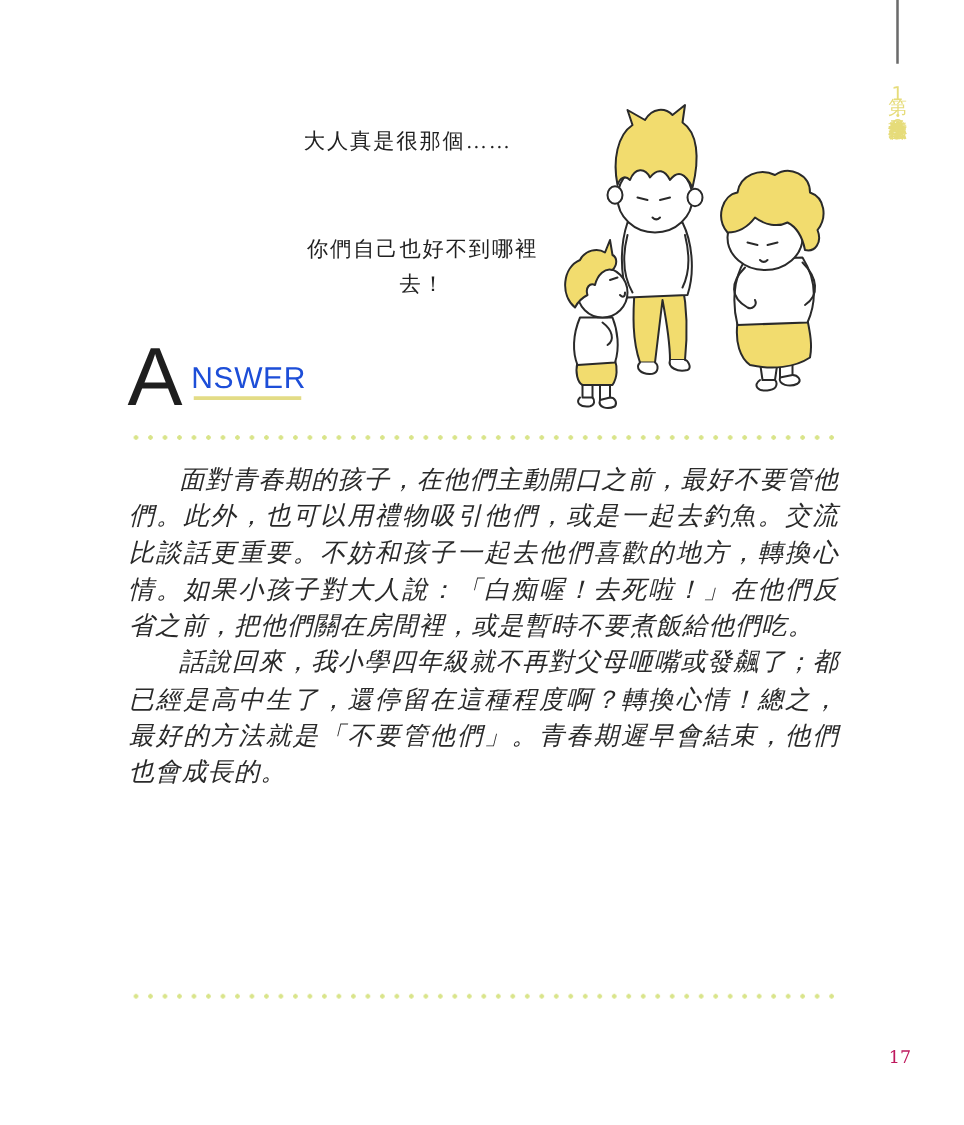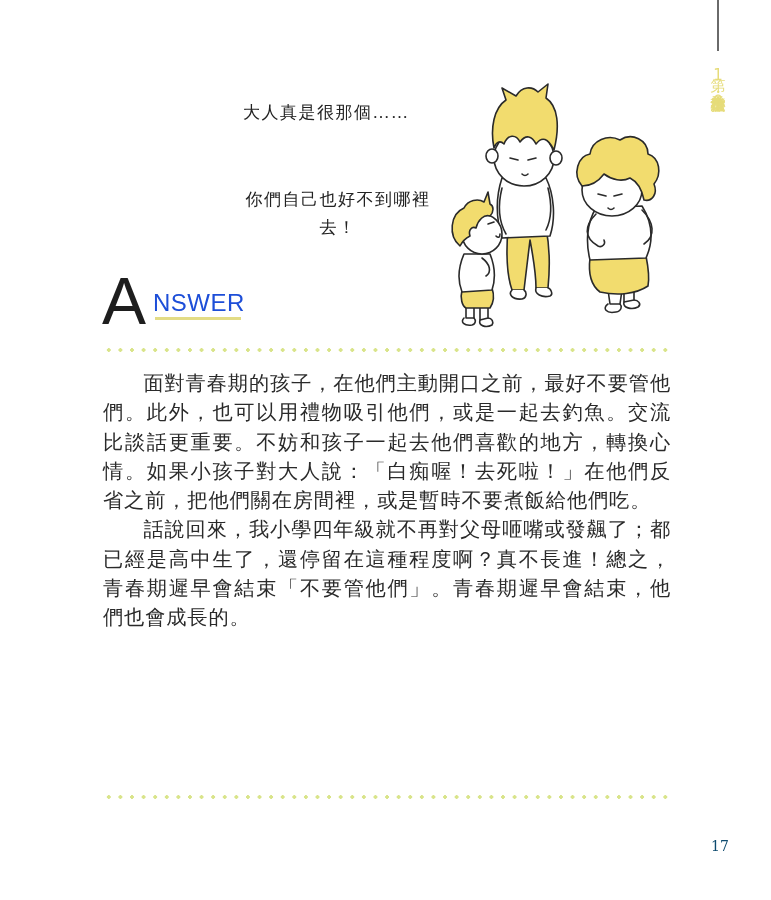"面對青春期的孩子，在他們主動開口之前，最好不要管他們。此外，也可以用禮物吸引他們" .body-text p { font-style: none -> italic }
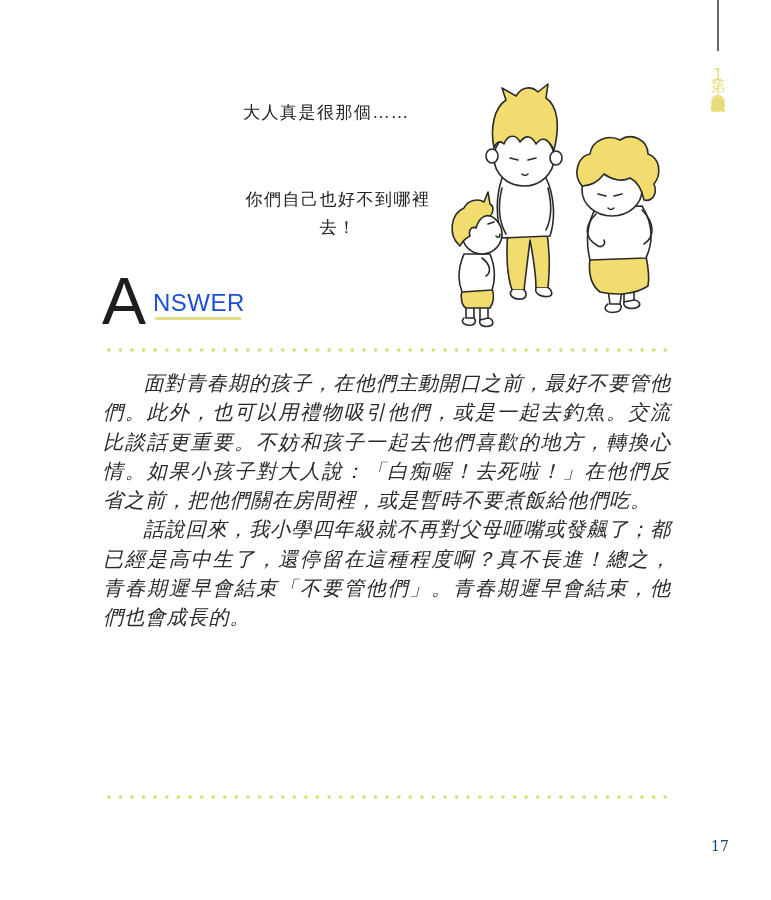"話說回來，我小學四年級就不再對父母咂嘴或發飆了；都已經是高中生了，還停留在這種程" p { text: 真不長進！總之，青春期遲早會結束 -> 轉換心情！總之，最好的方法就是 }
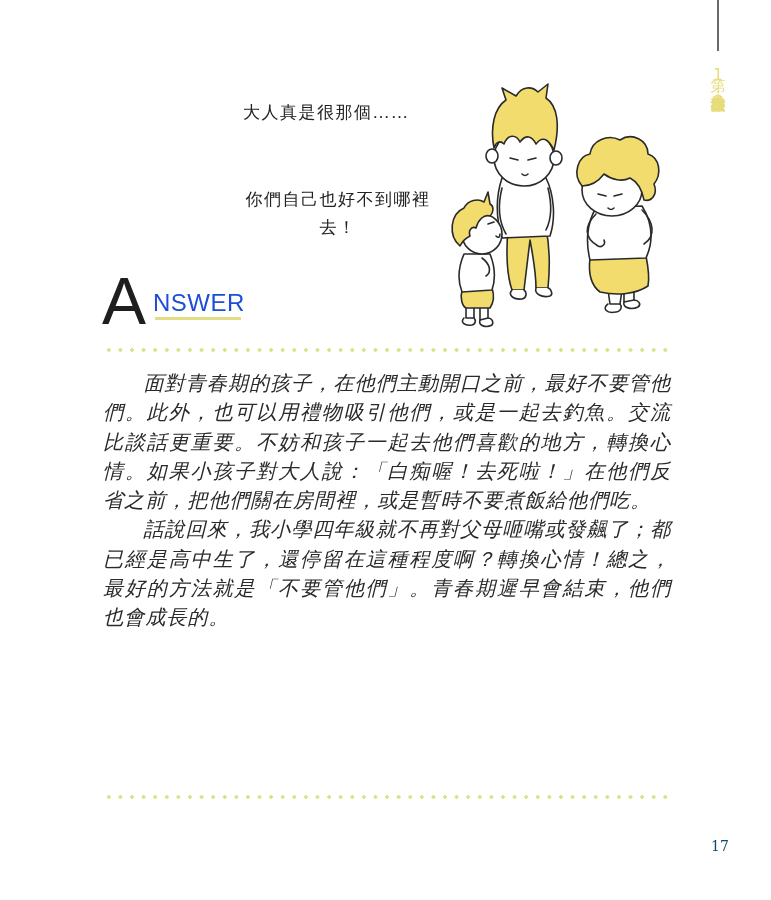"17" .page-number { color: #0c4a6e -> #be185d }
